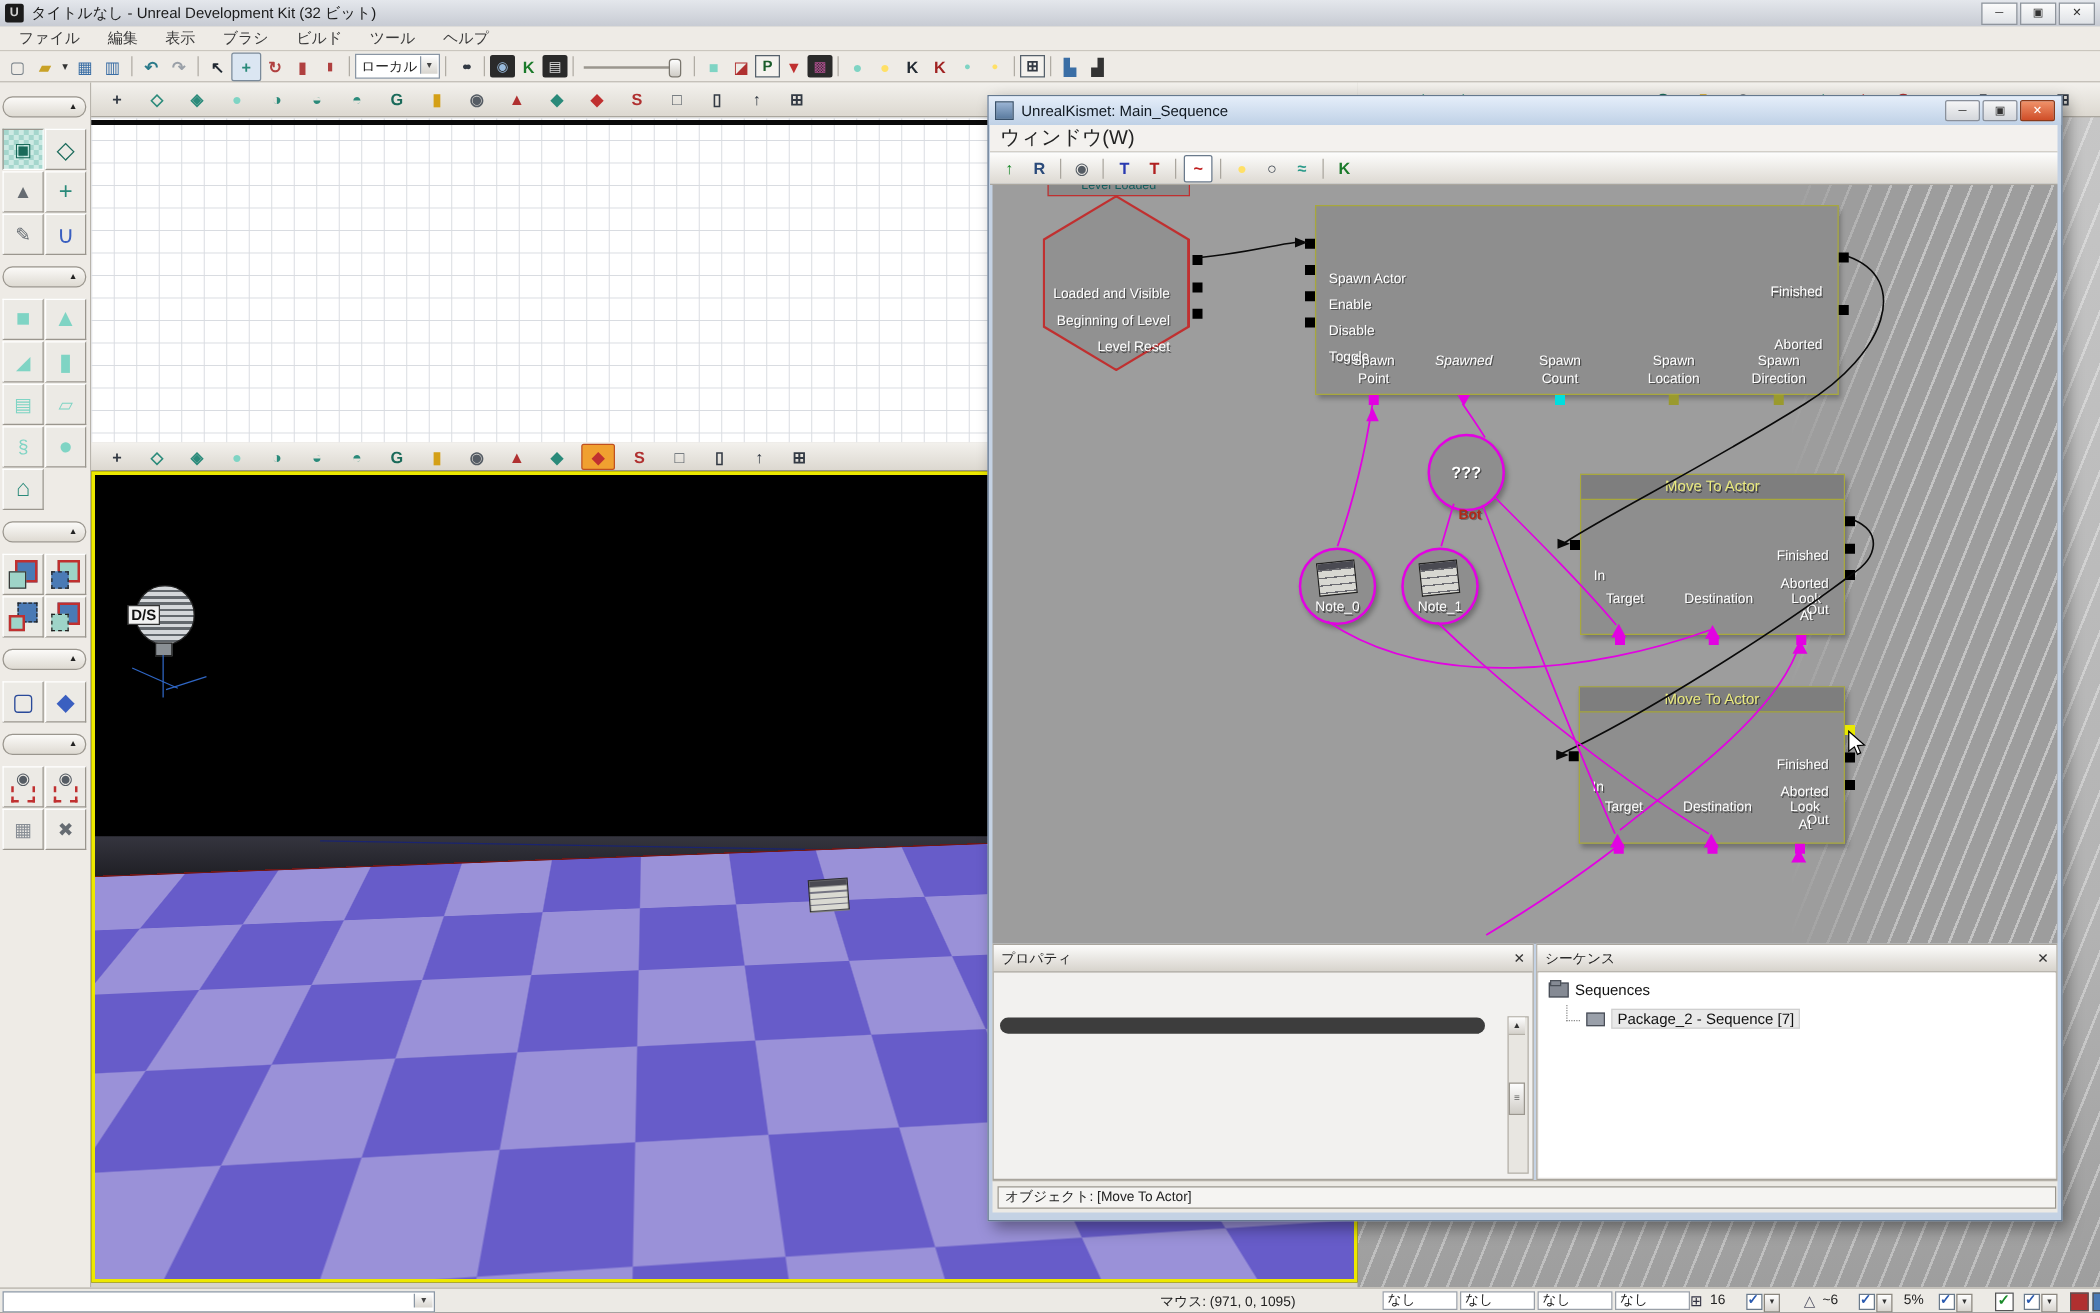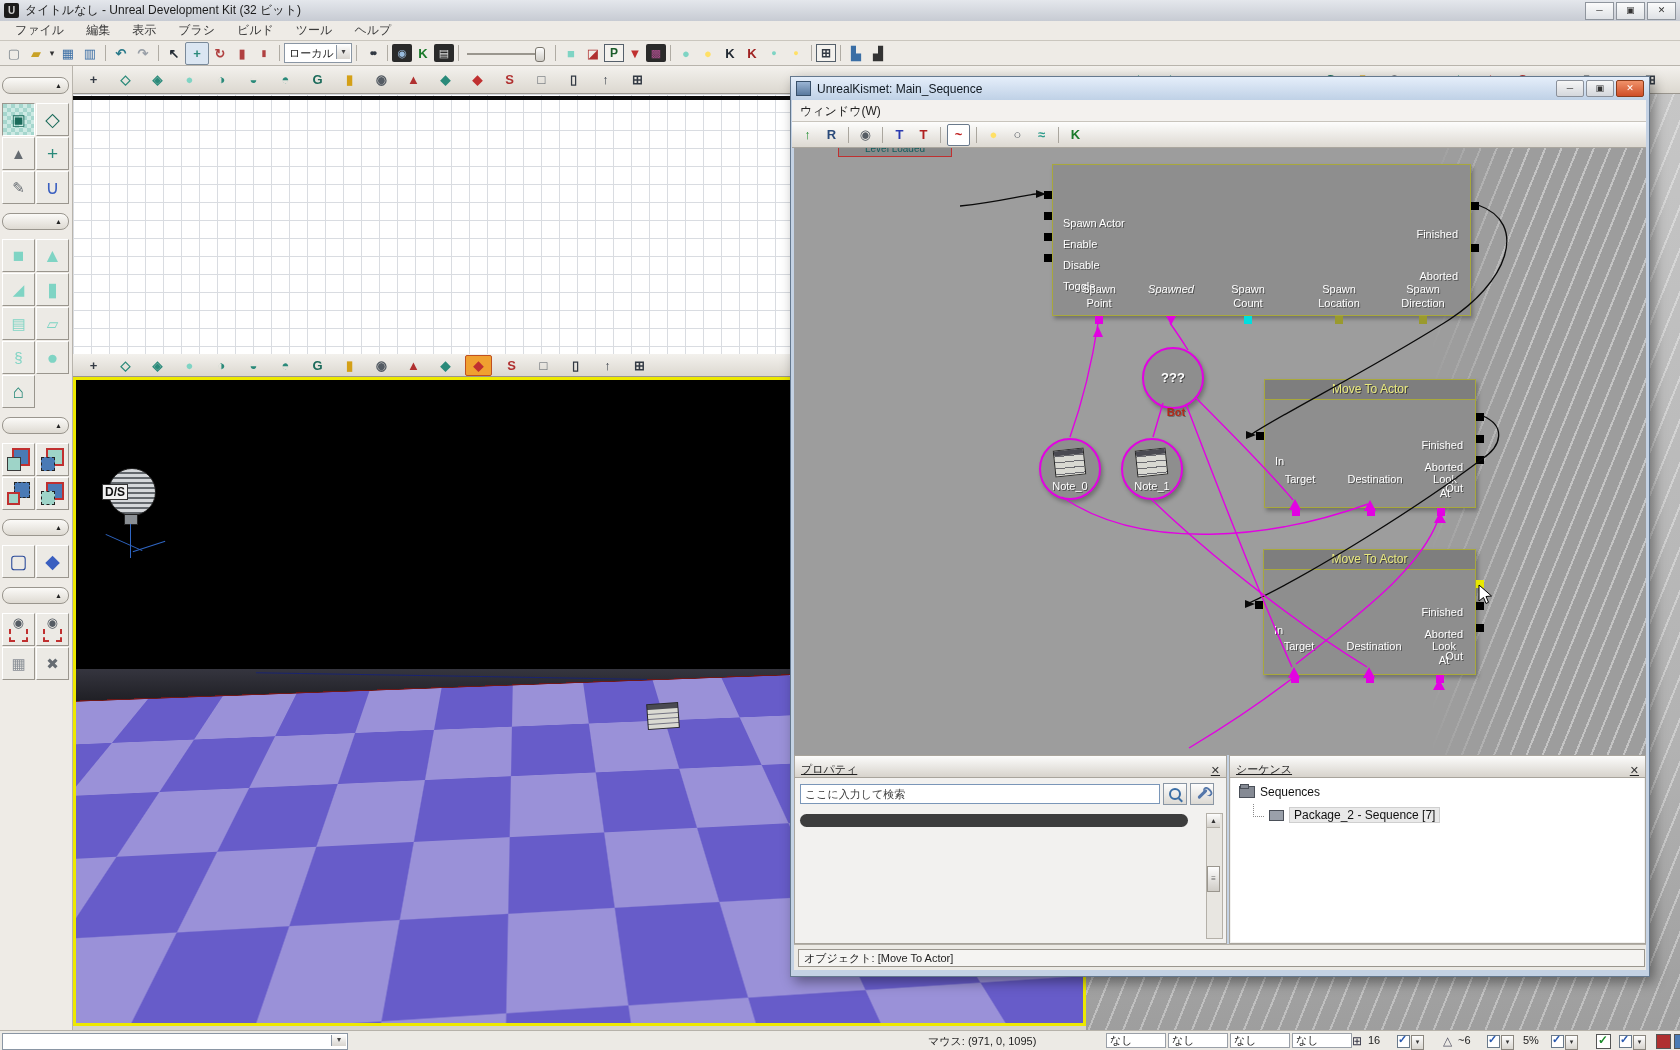"ウィンドウ(W)" .kmenu { font-size: 12px -> 16px }
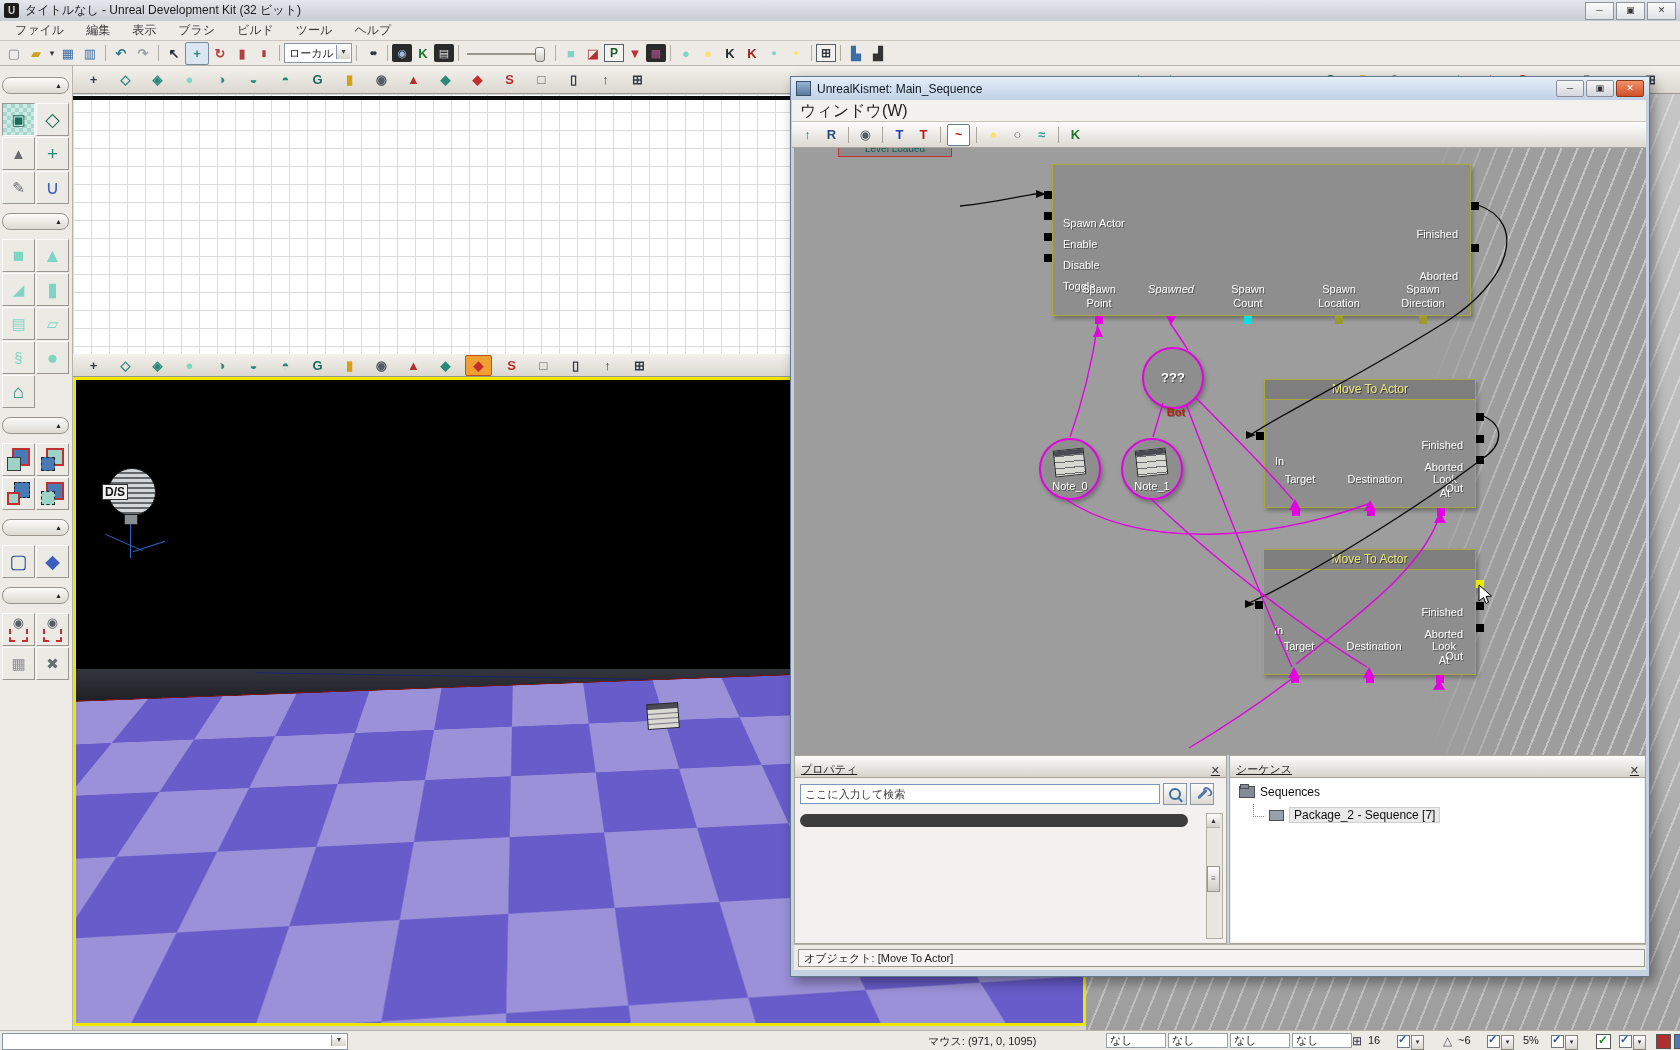"Loaded and Visible" div.hexwrap { html: none -> <div> <div></div> <div></div> <div>Loaded and Visible</div> <div>Beginning of Level</div> <div>Level Reset</div> <div></div> <div></div> <div></div> </div> }
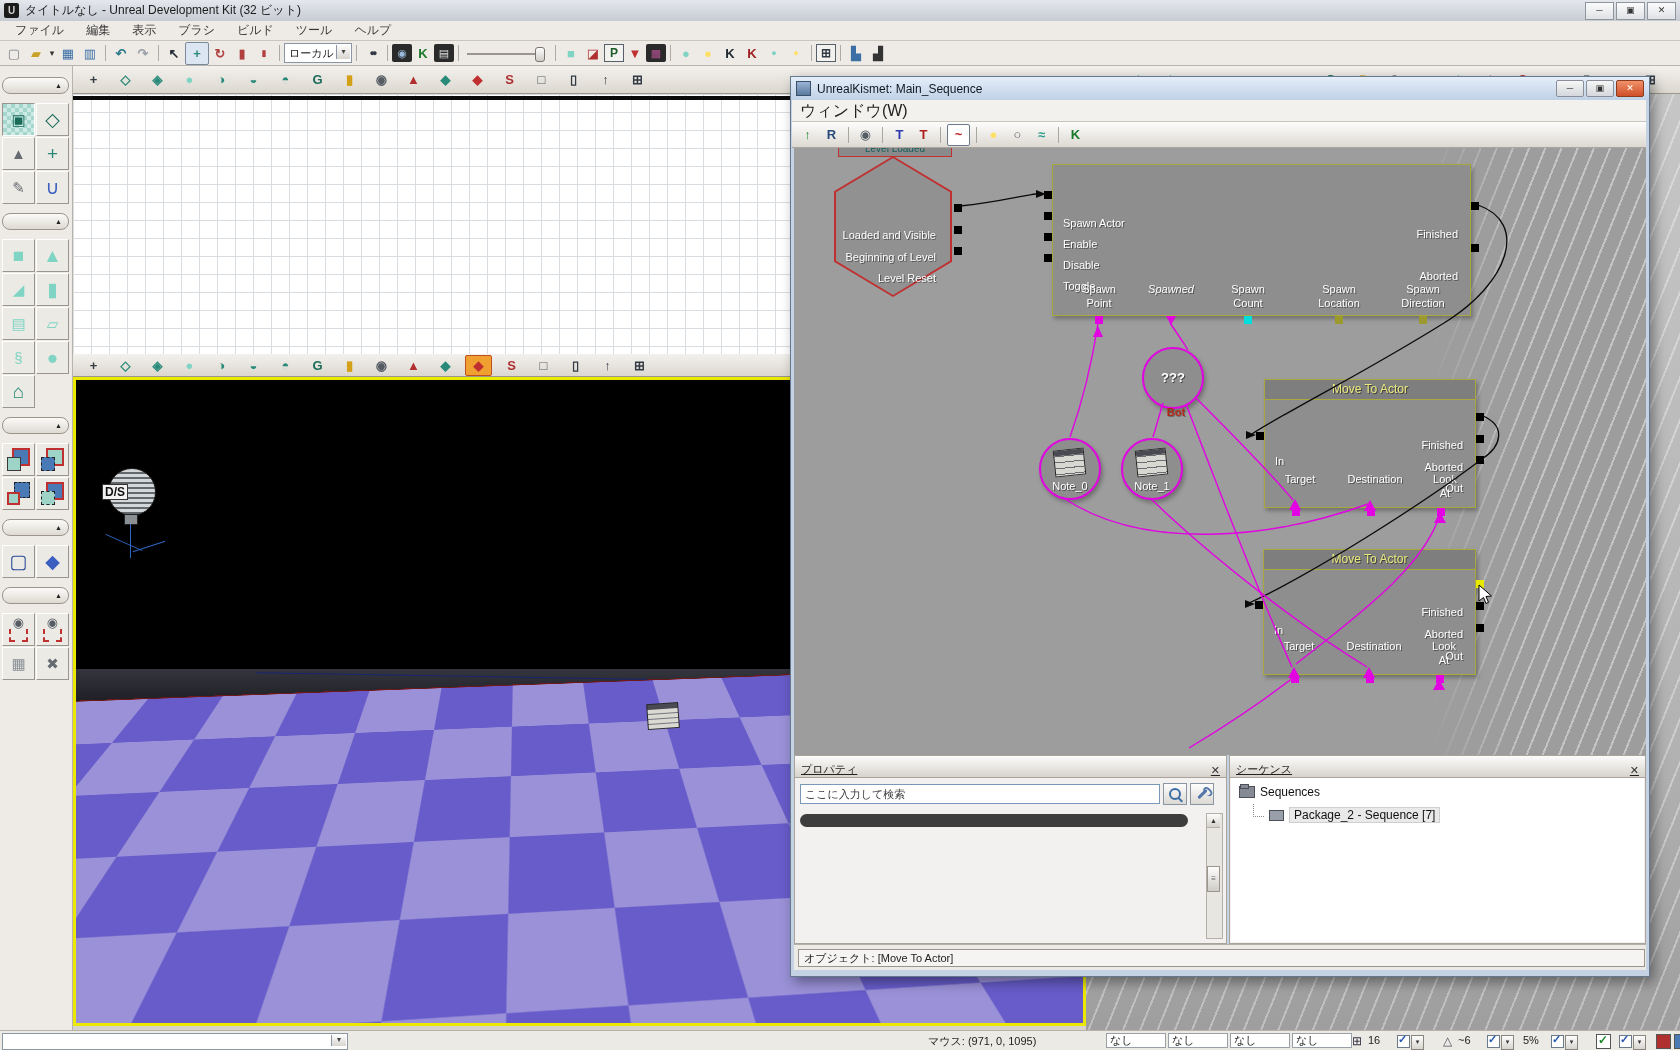"プロパティ" .kpanel .phd { align-items: flex-end -> center; text-decoration: underline -> none }
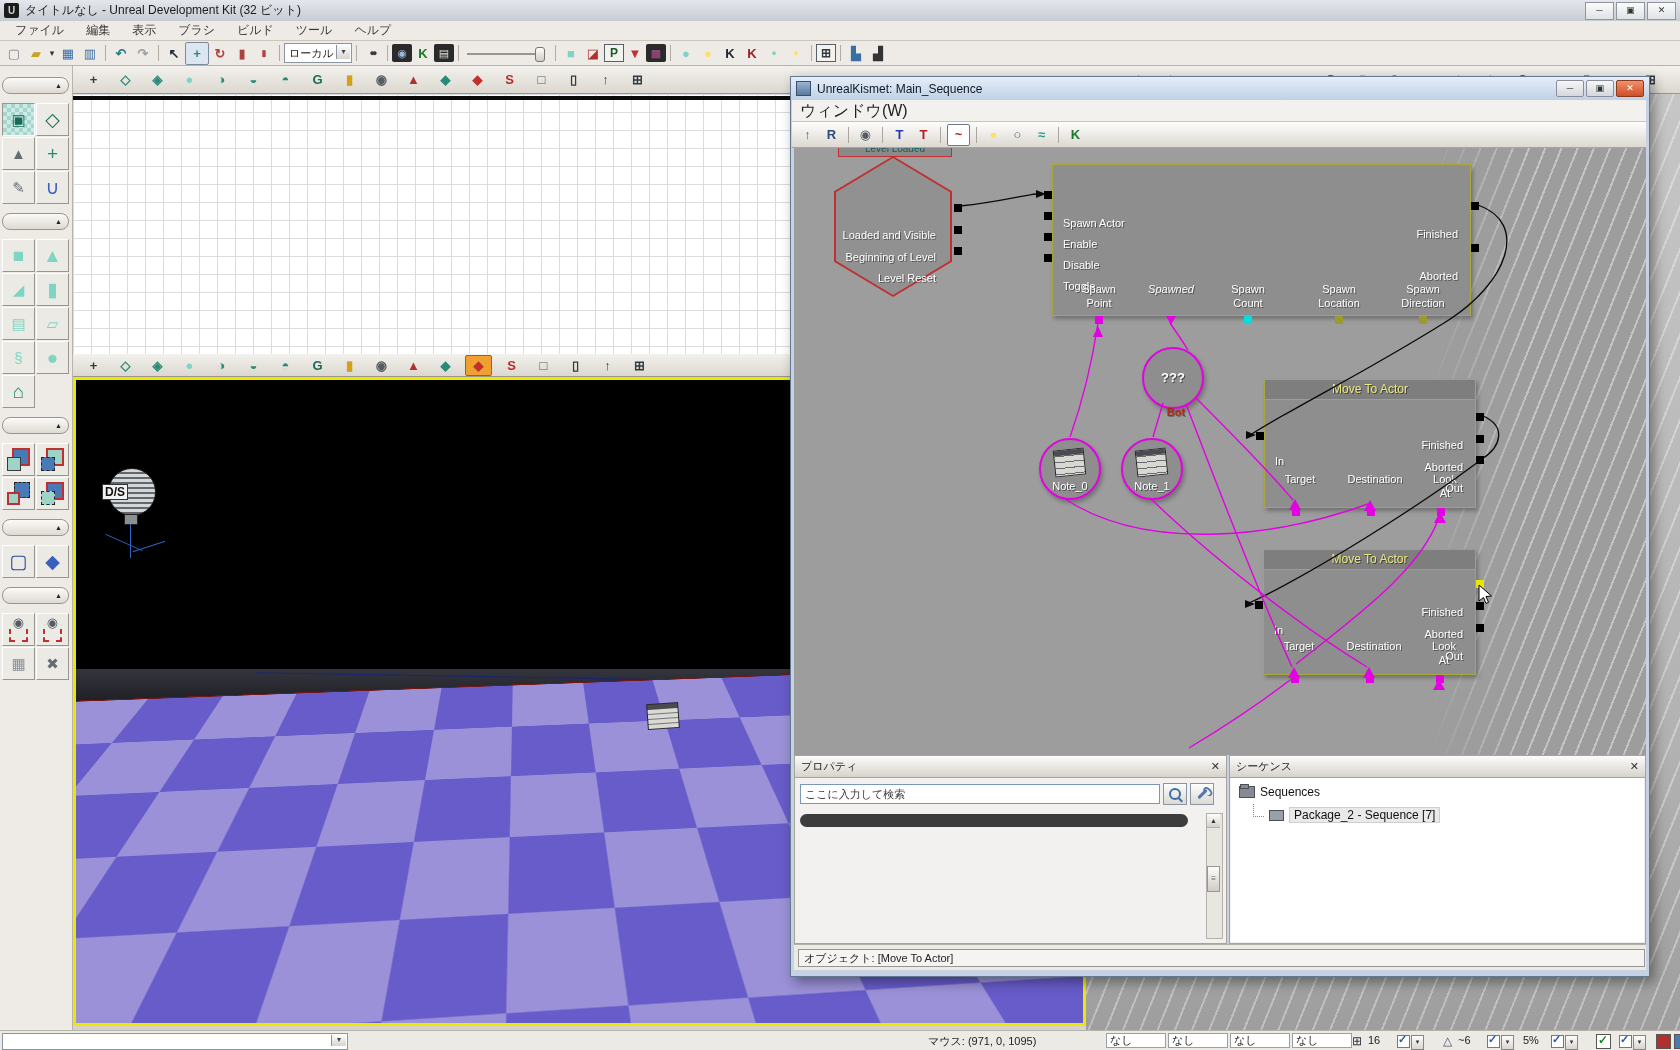"ここに入力して検索" div.searchrow { html: <div> <input> <div> <span></span> </div> <div> <span></span> </div> </div> -> none }
